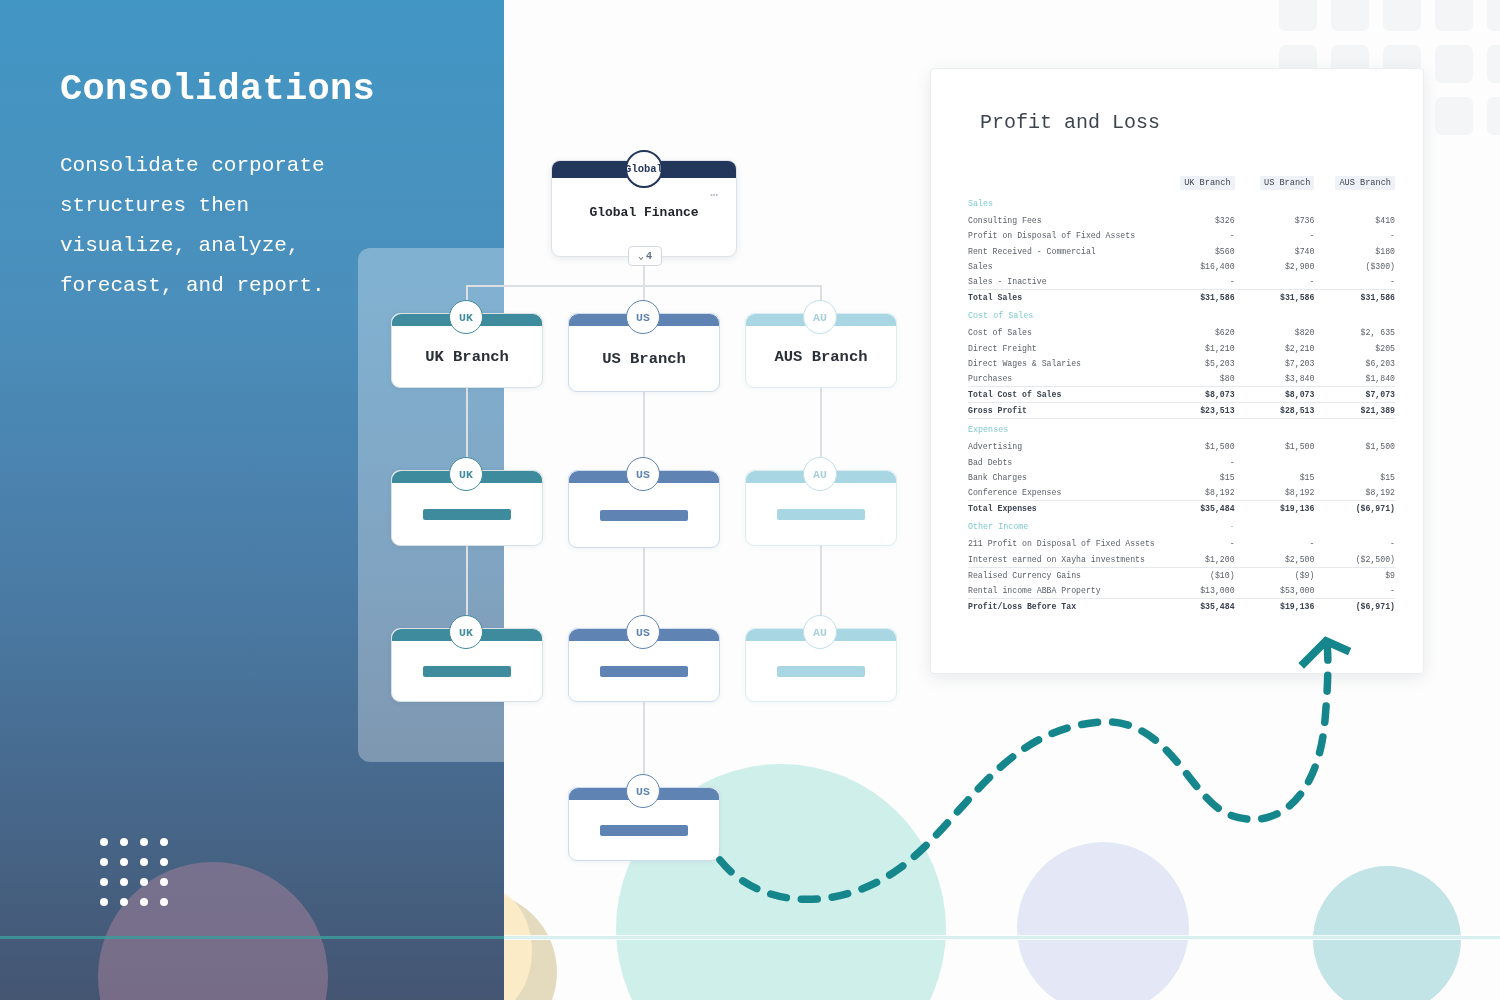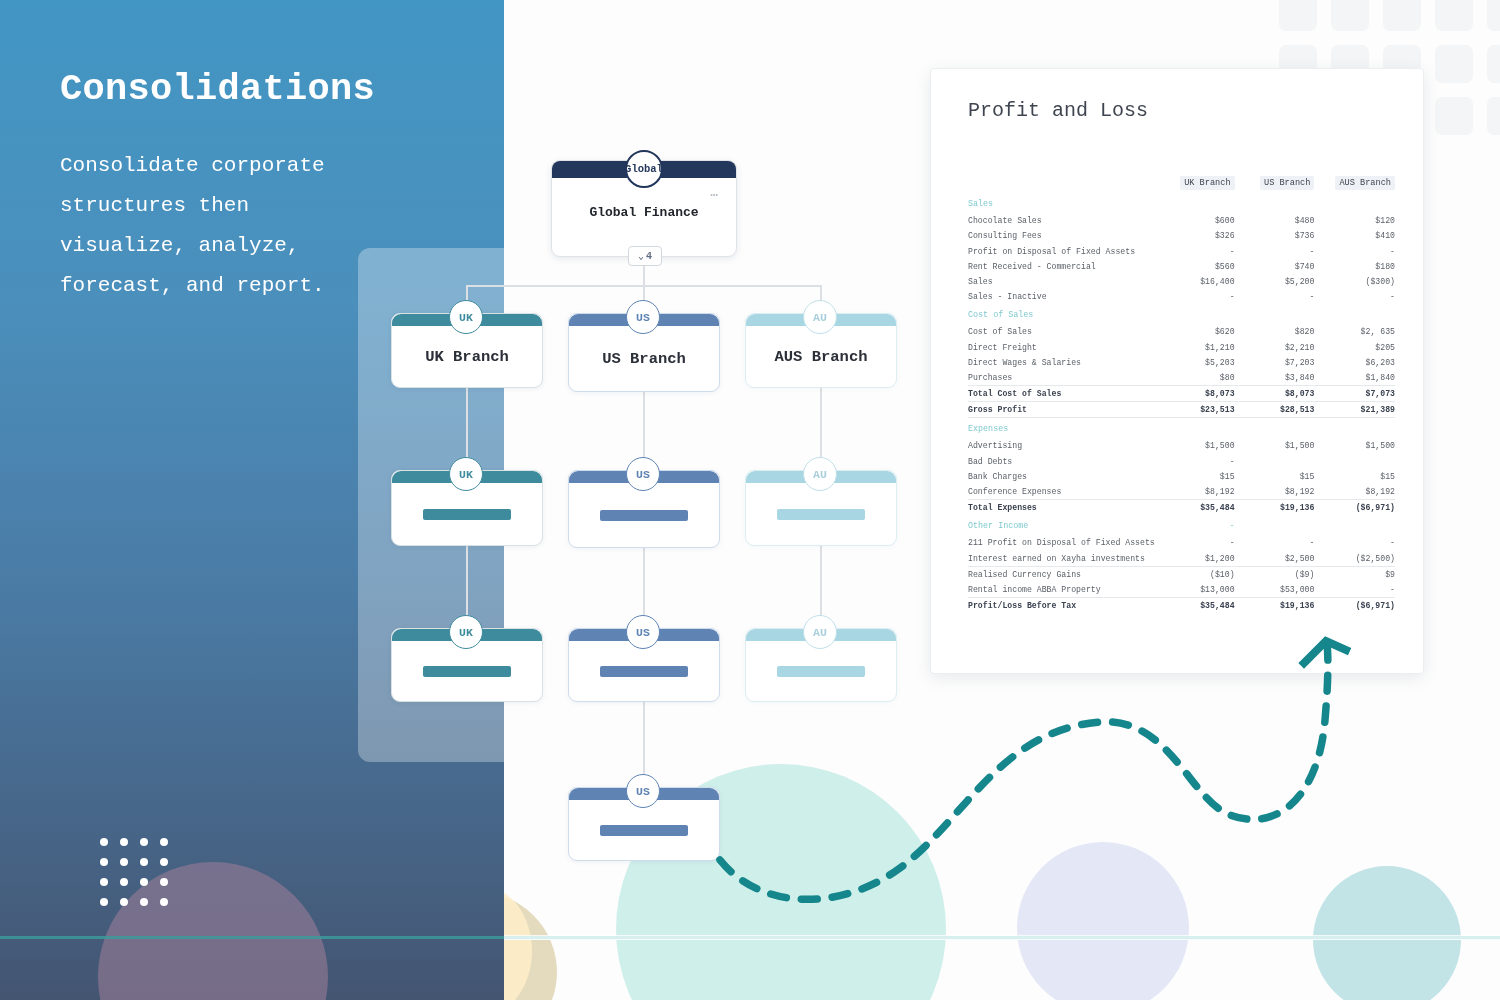"Profit and Loss" .report h2 { margin: 0 -> 12px }
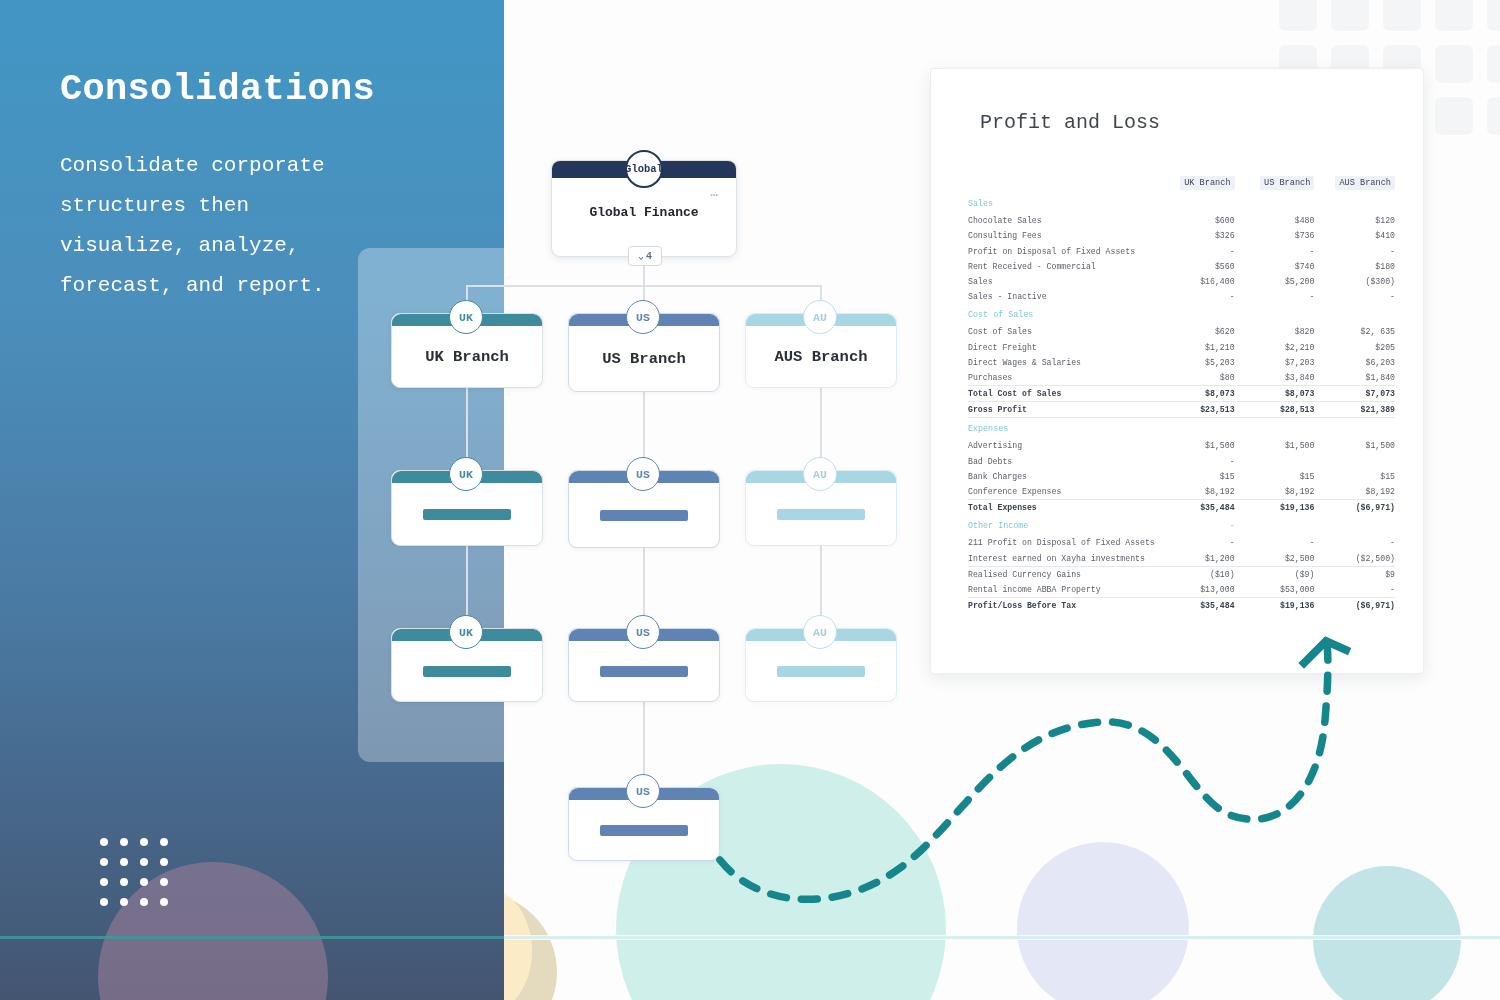"Chocolate Sales" tr { html: <tr> <td>Chocolate Sales</td> <td>$600</td> <td>$480</td> <td>$120</td> </tr> -> none }
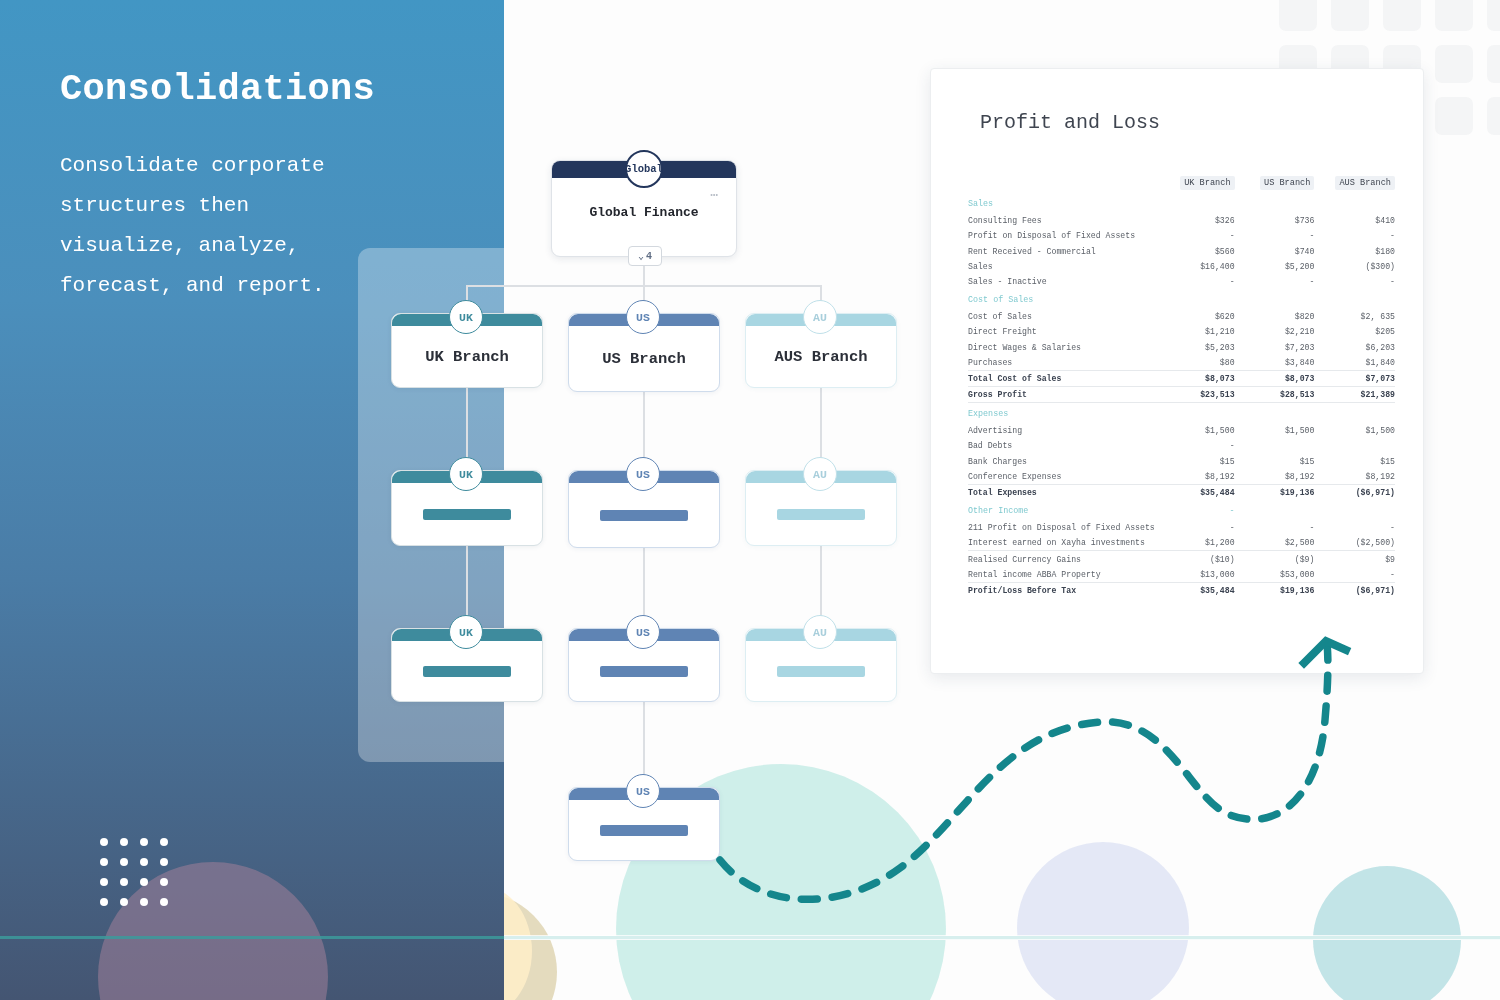"$5,200" td.num { text: $5,200 -> $2,900 }
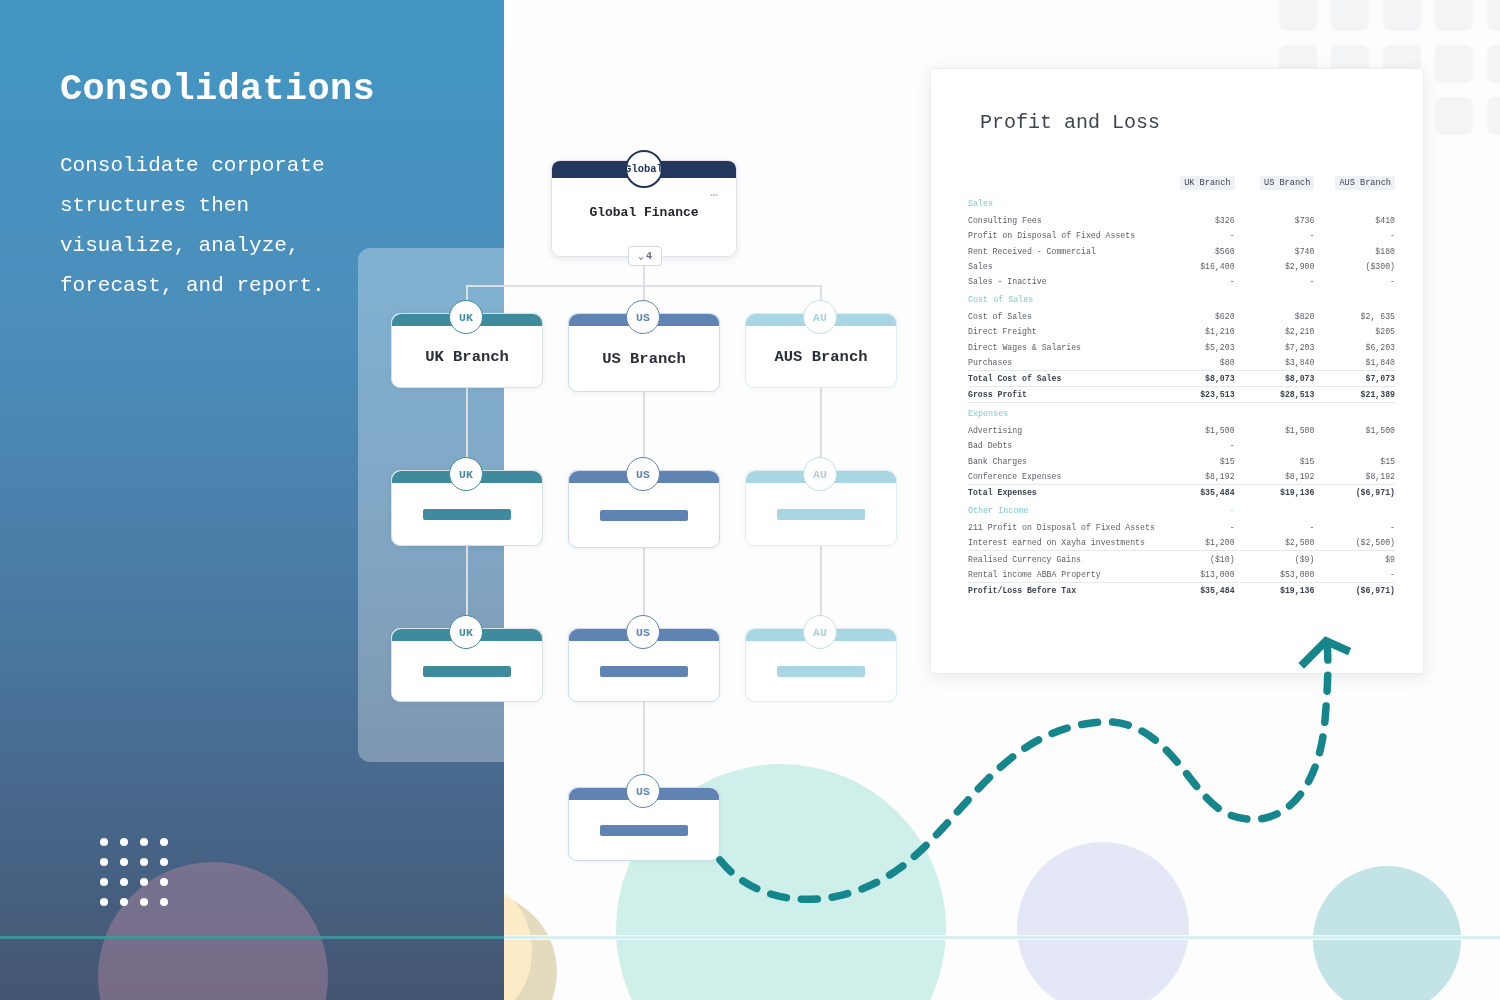"Total Sales" tr.tot { html: none -> <tr> <td>Total Sales</td> <td>$31,586</td> <td>$31,586</td> <td>$31,586</td> </tr> }
